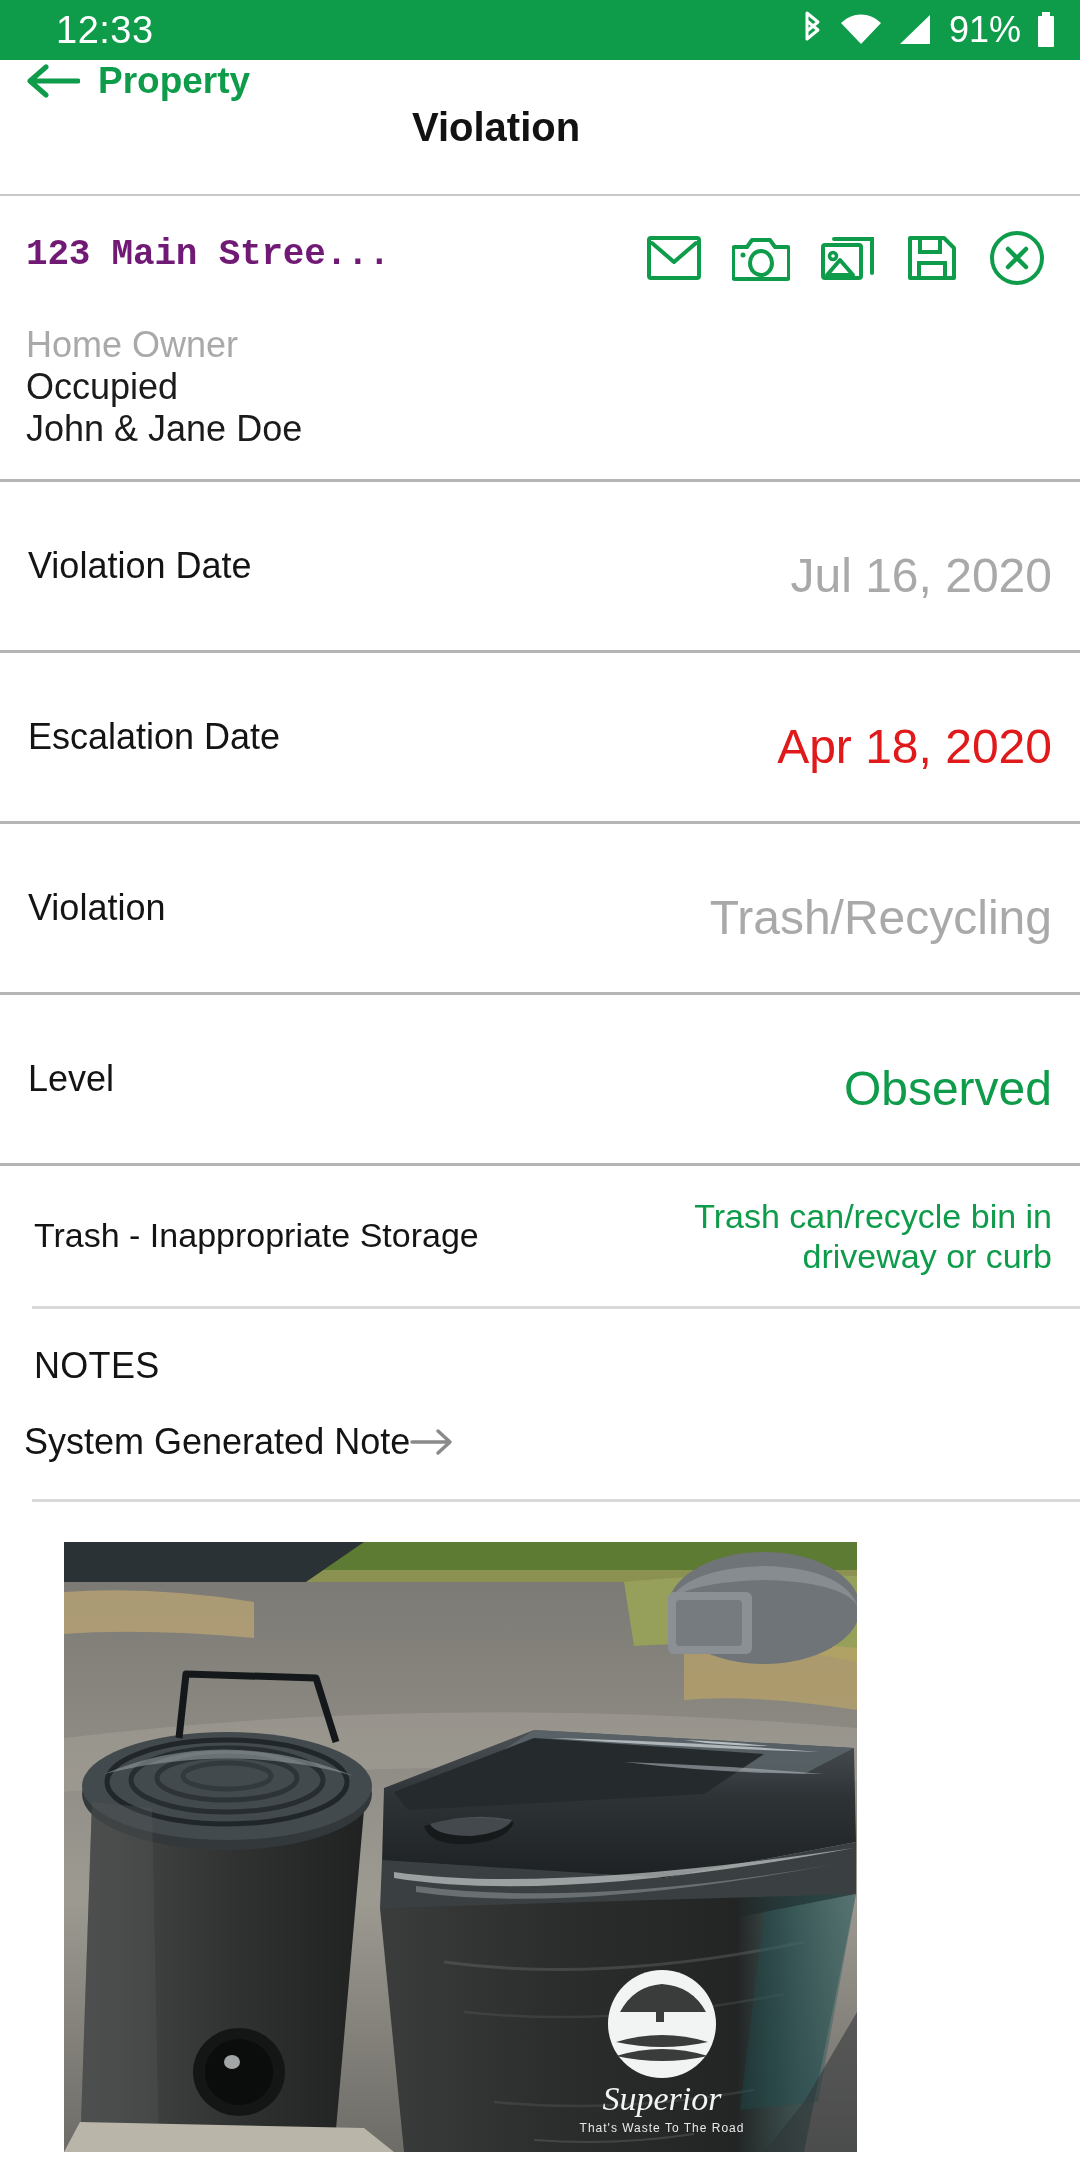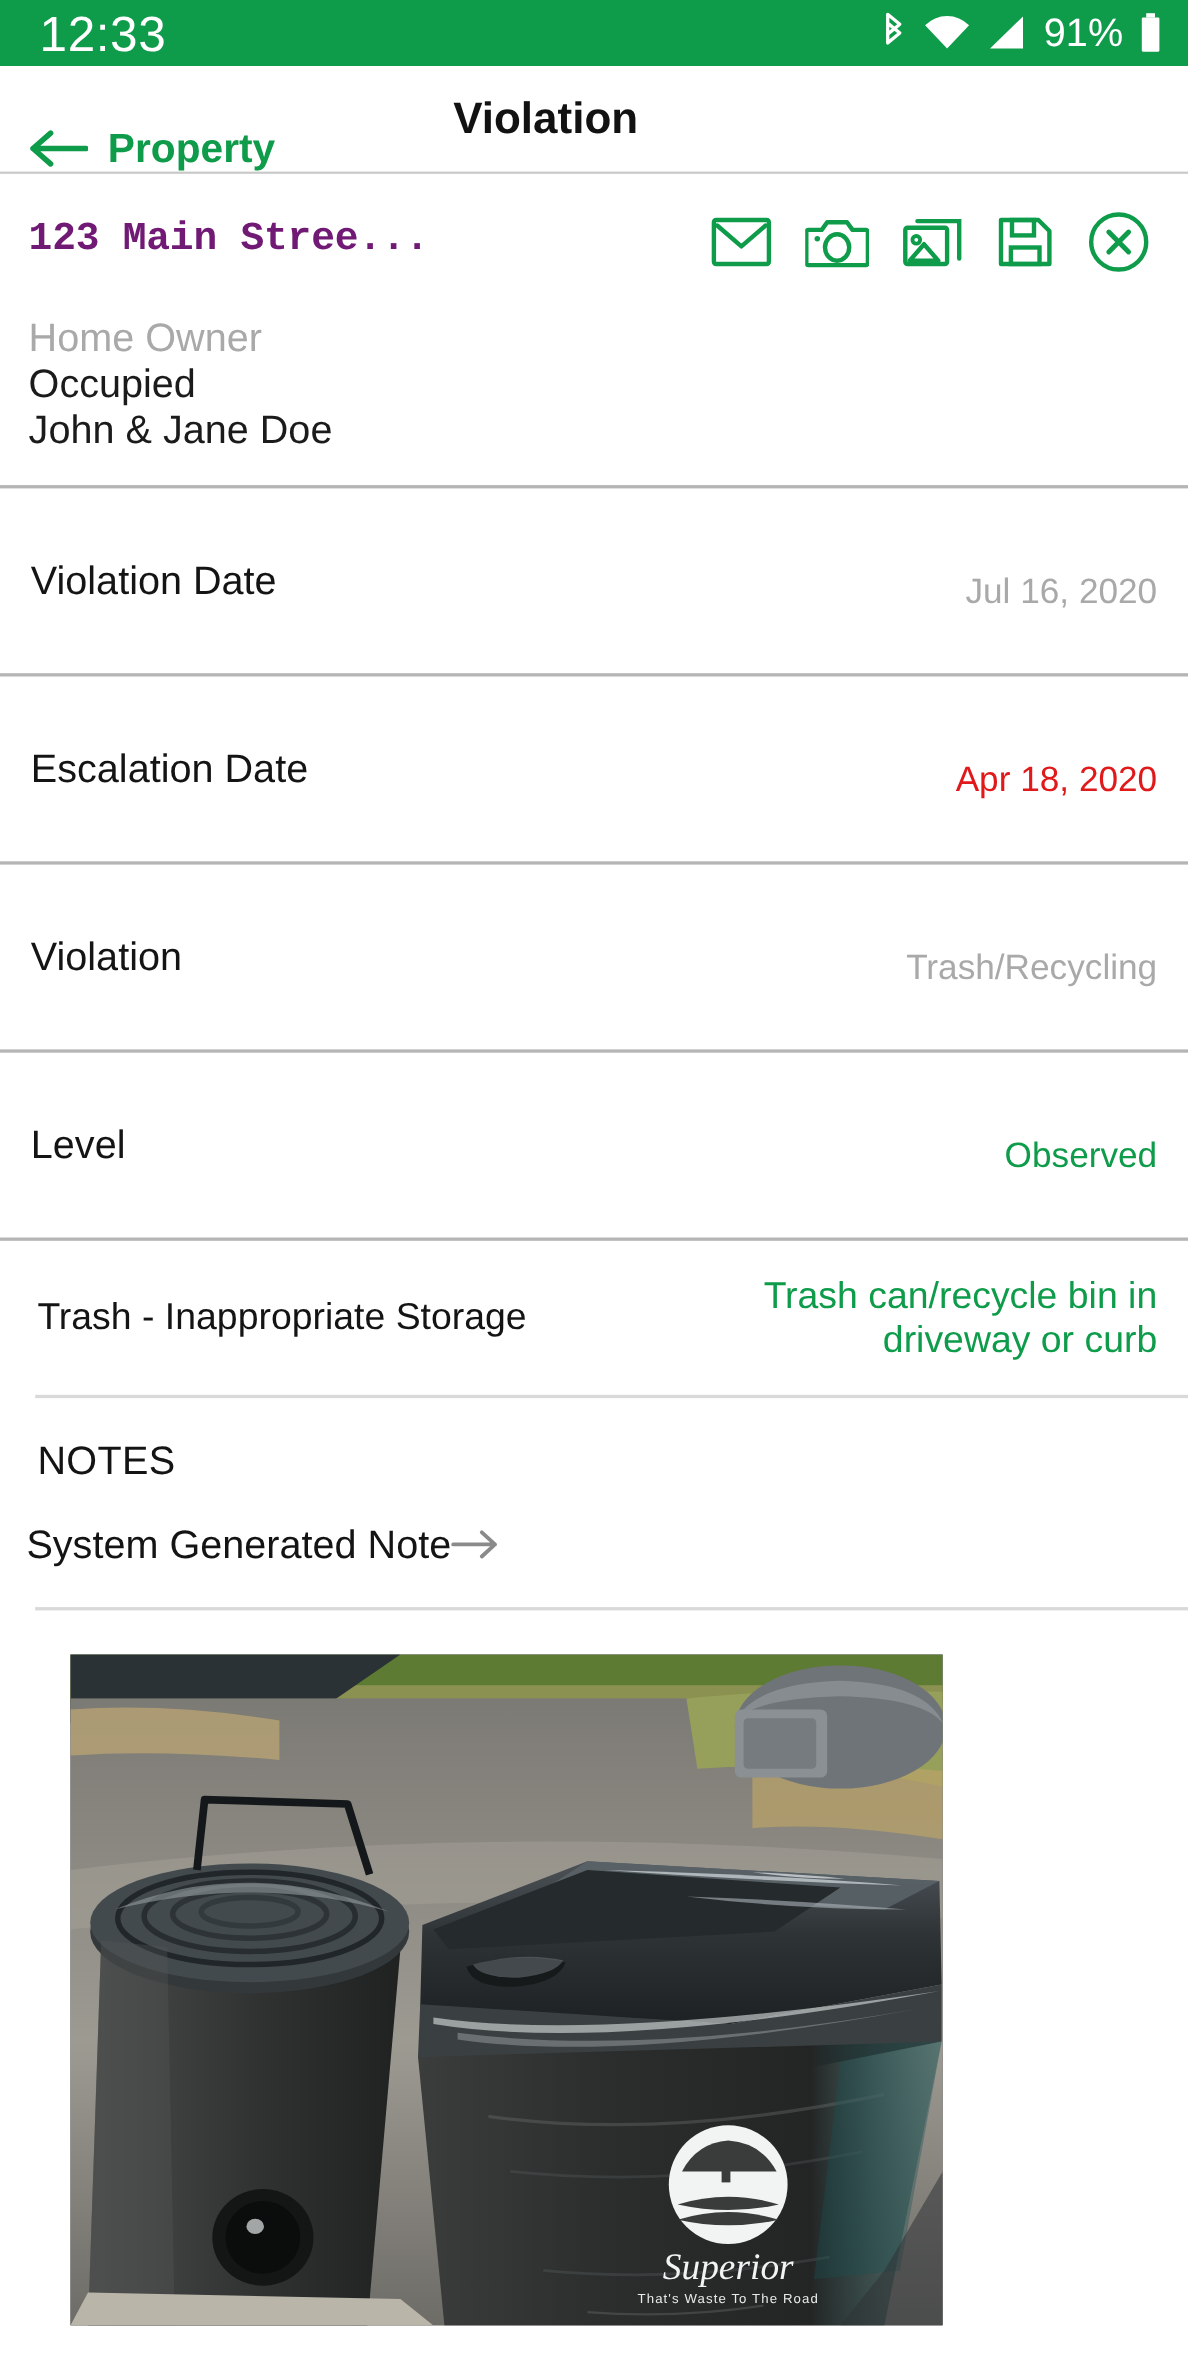"12:33" .sb-clock { font-size: 45px -> 38px; margin-left: none -> 20px }
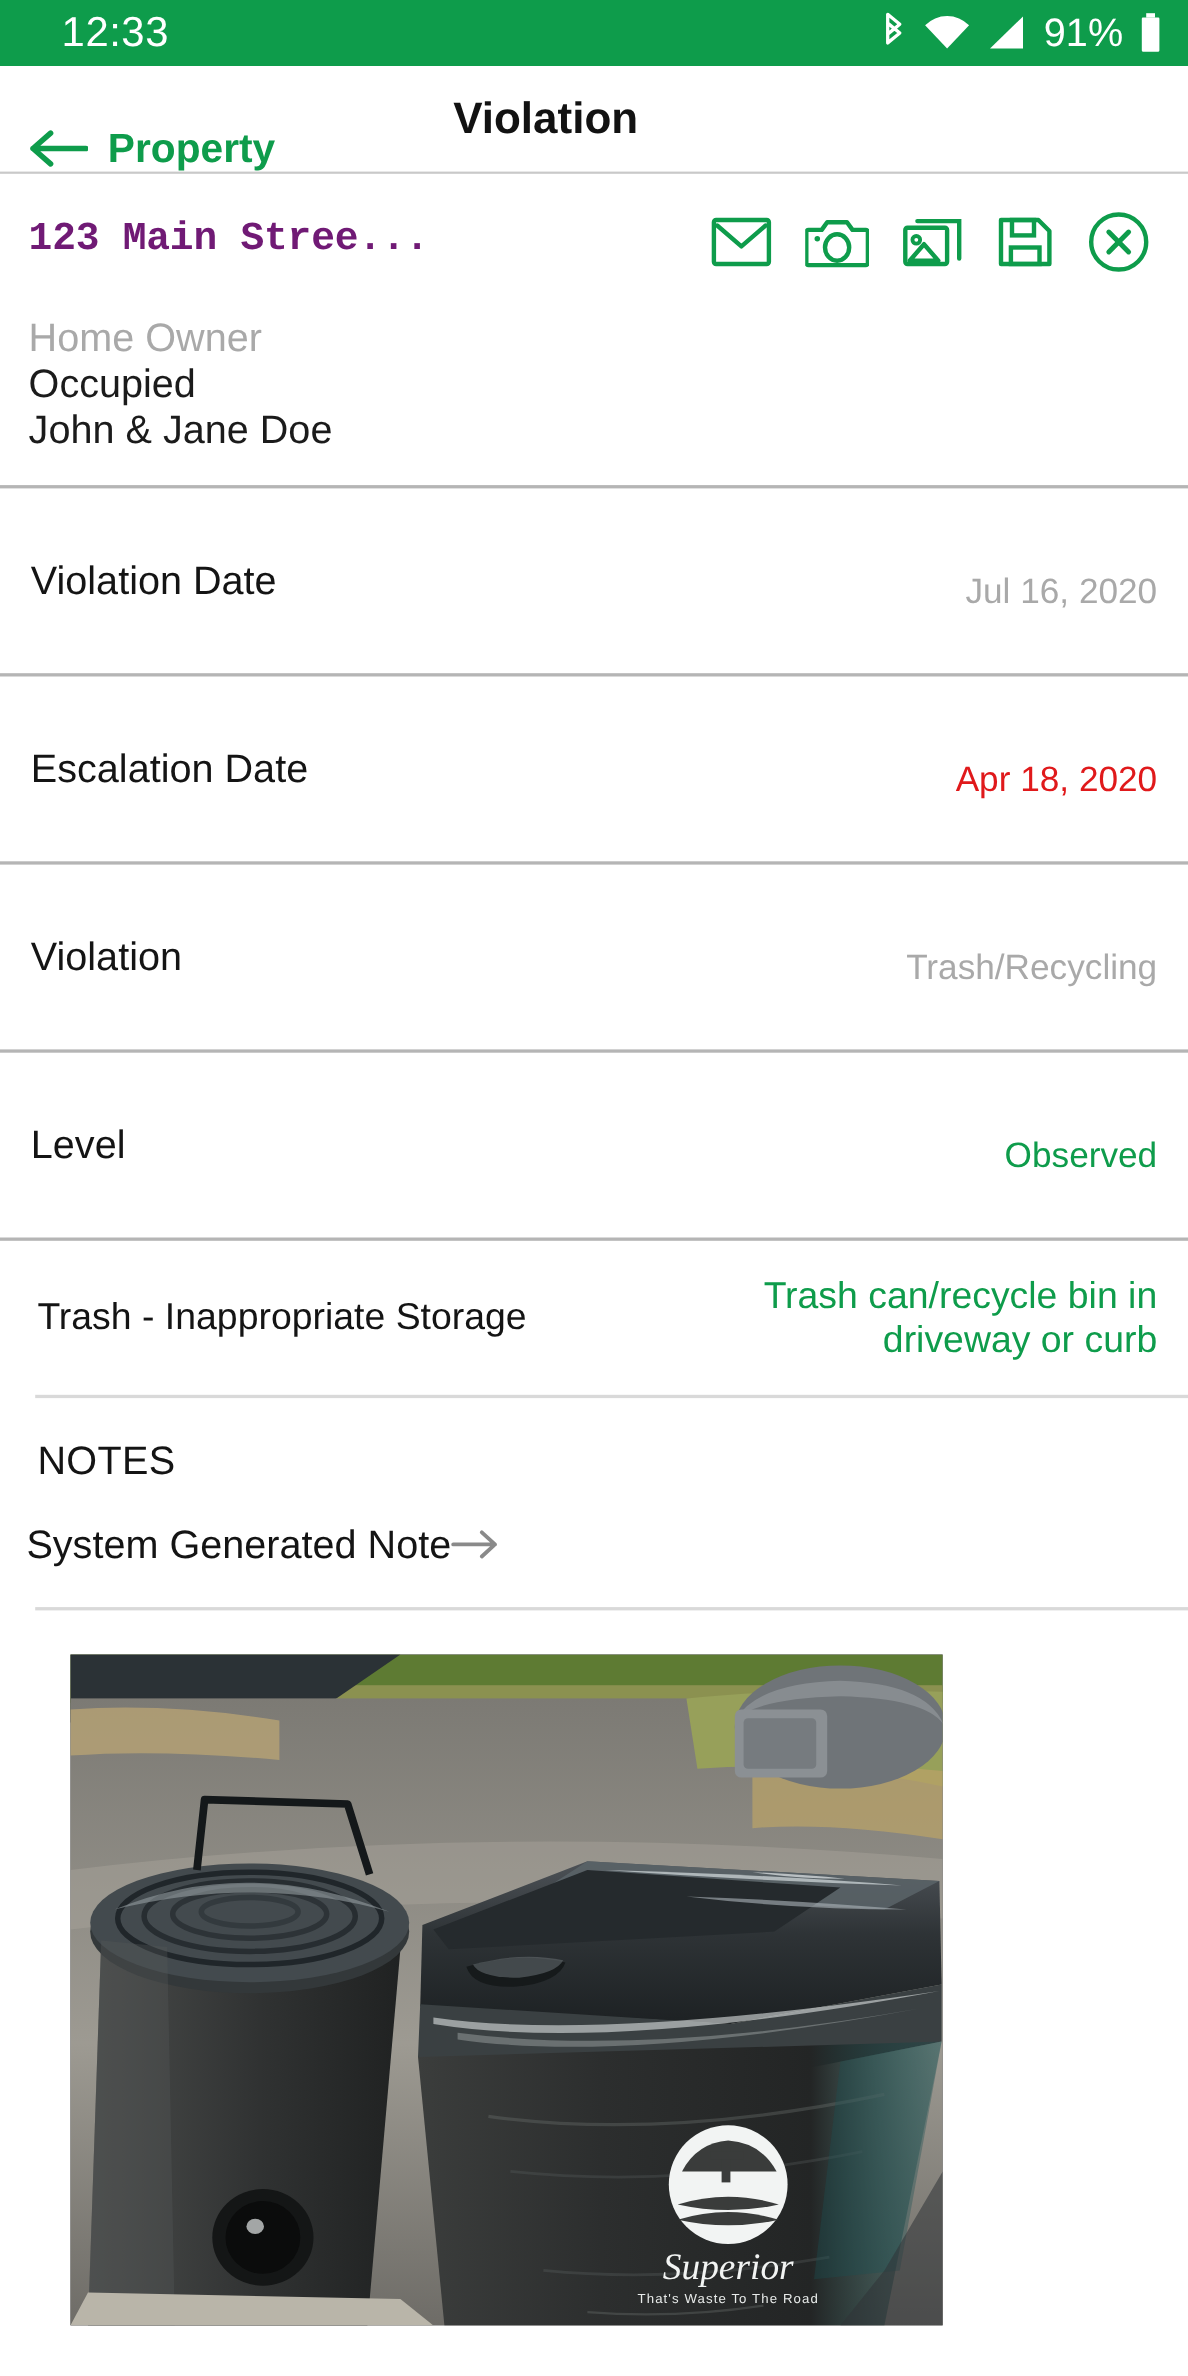"Property" .appbar { align-items: flex-end -> flex-start; height: 98px -> 136px }
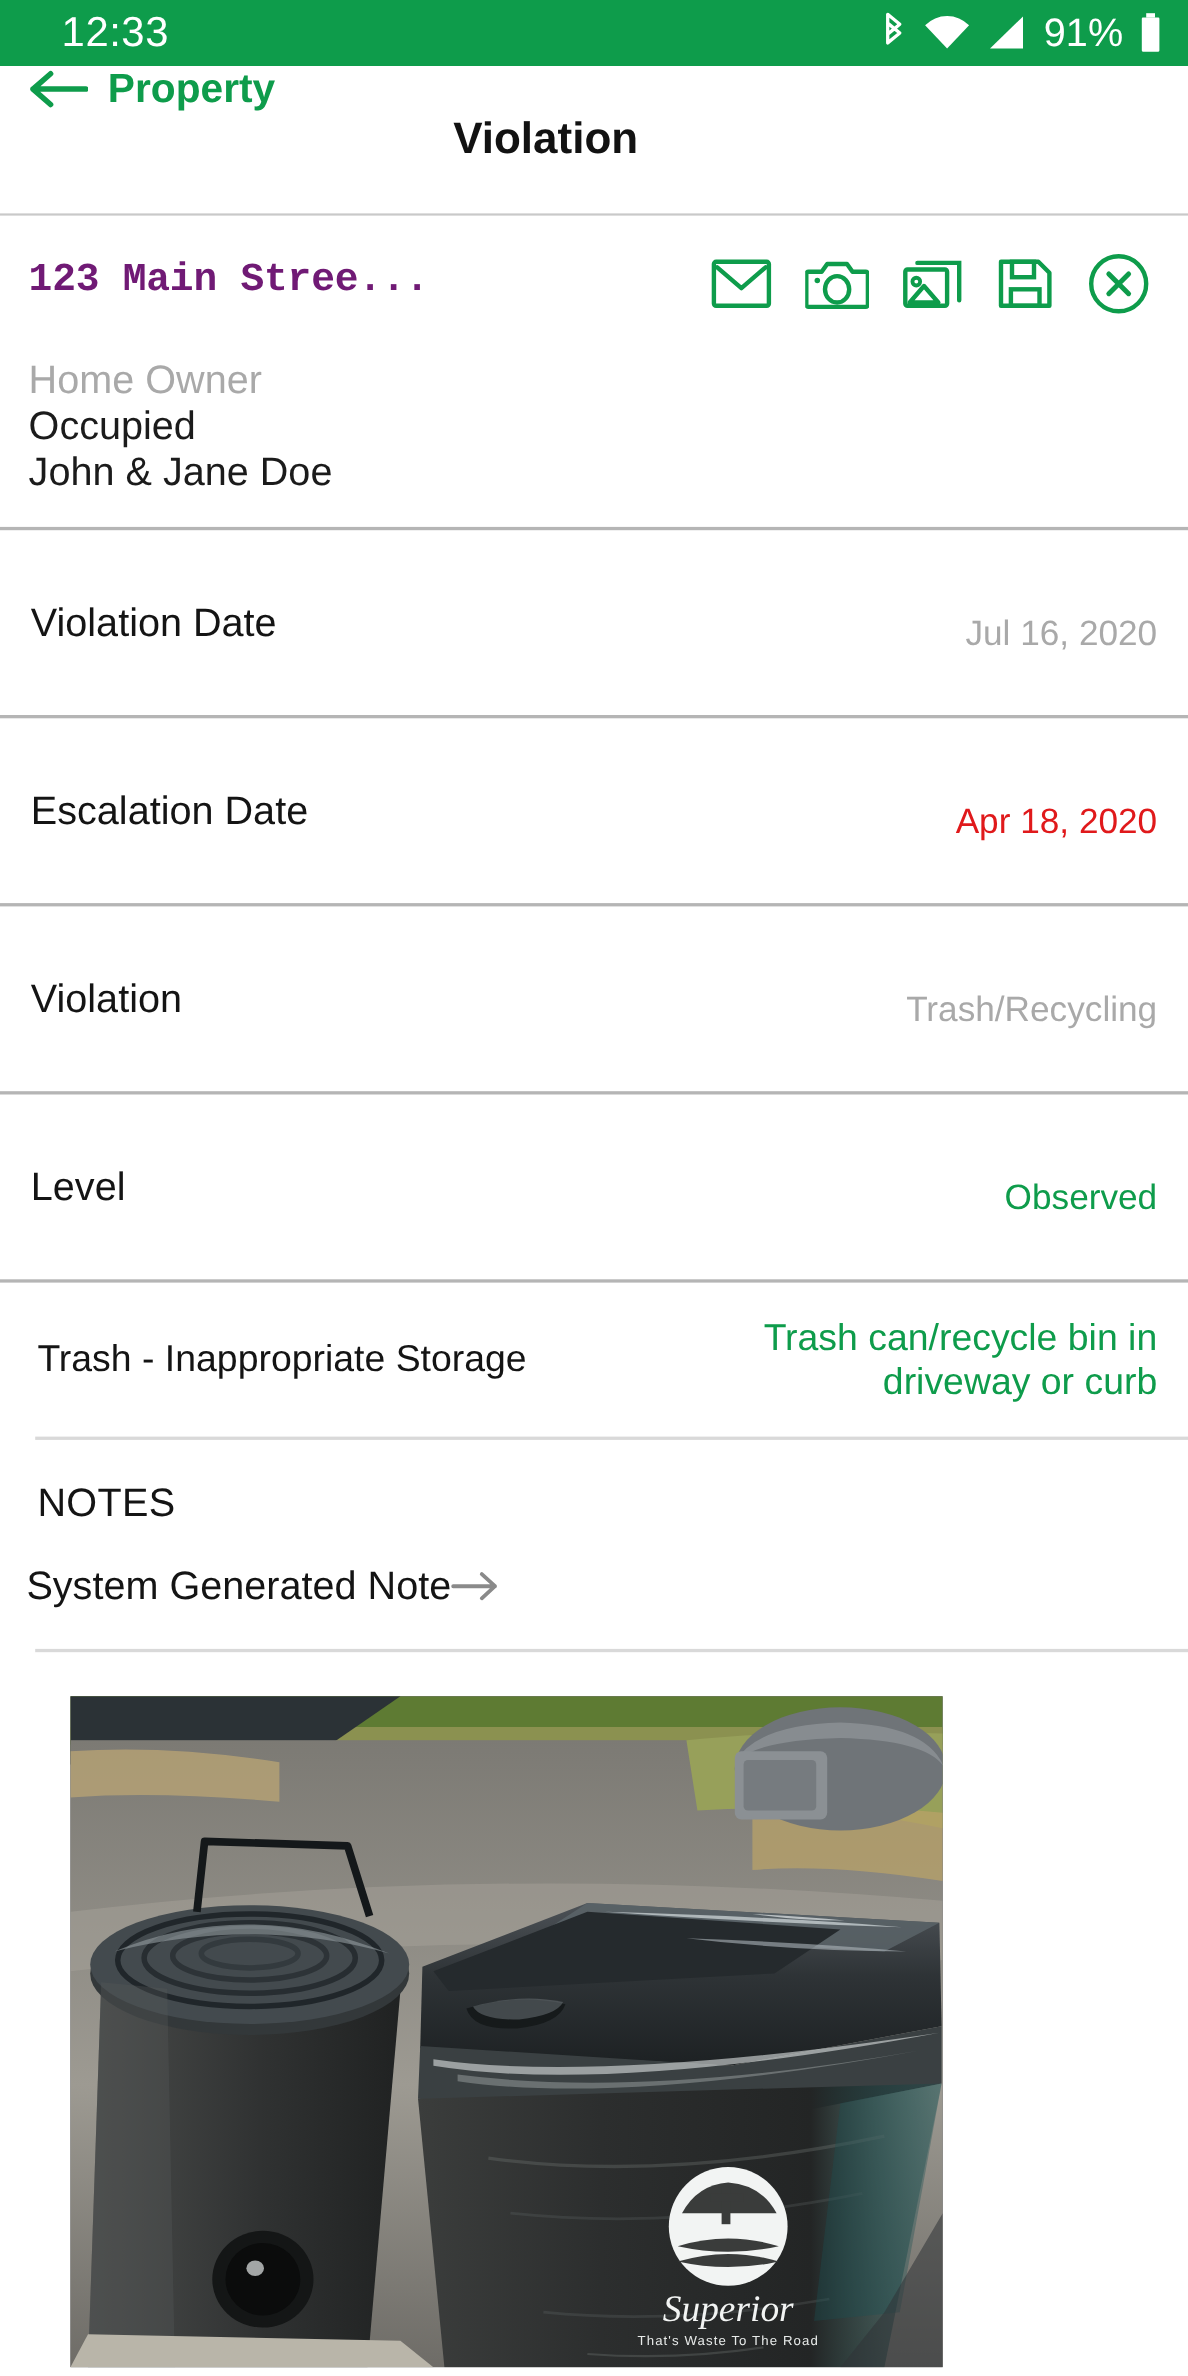"Jul 16, 2020" .row-value { font-size: 32px -> 48px }
